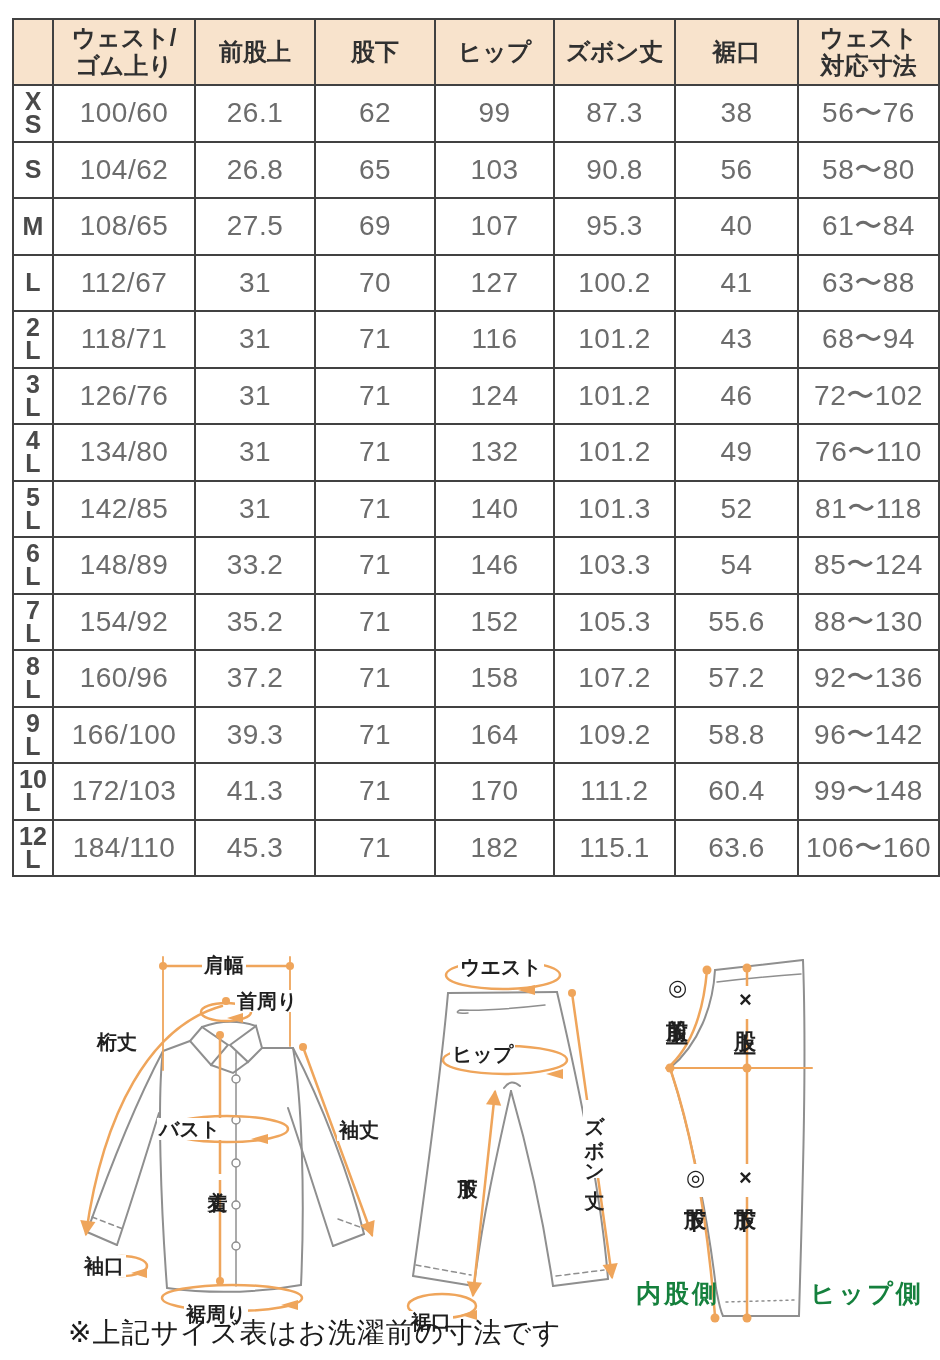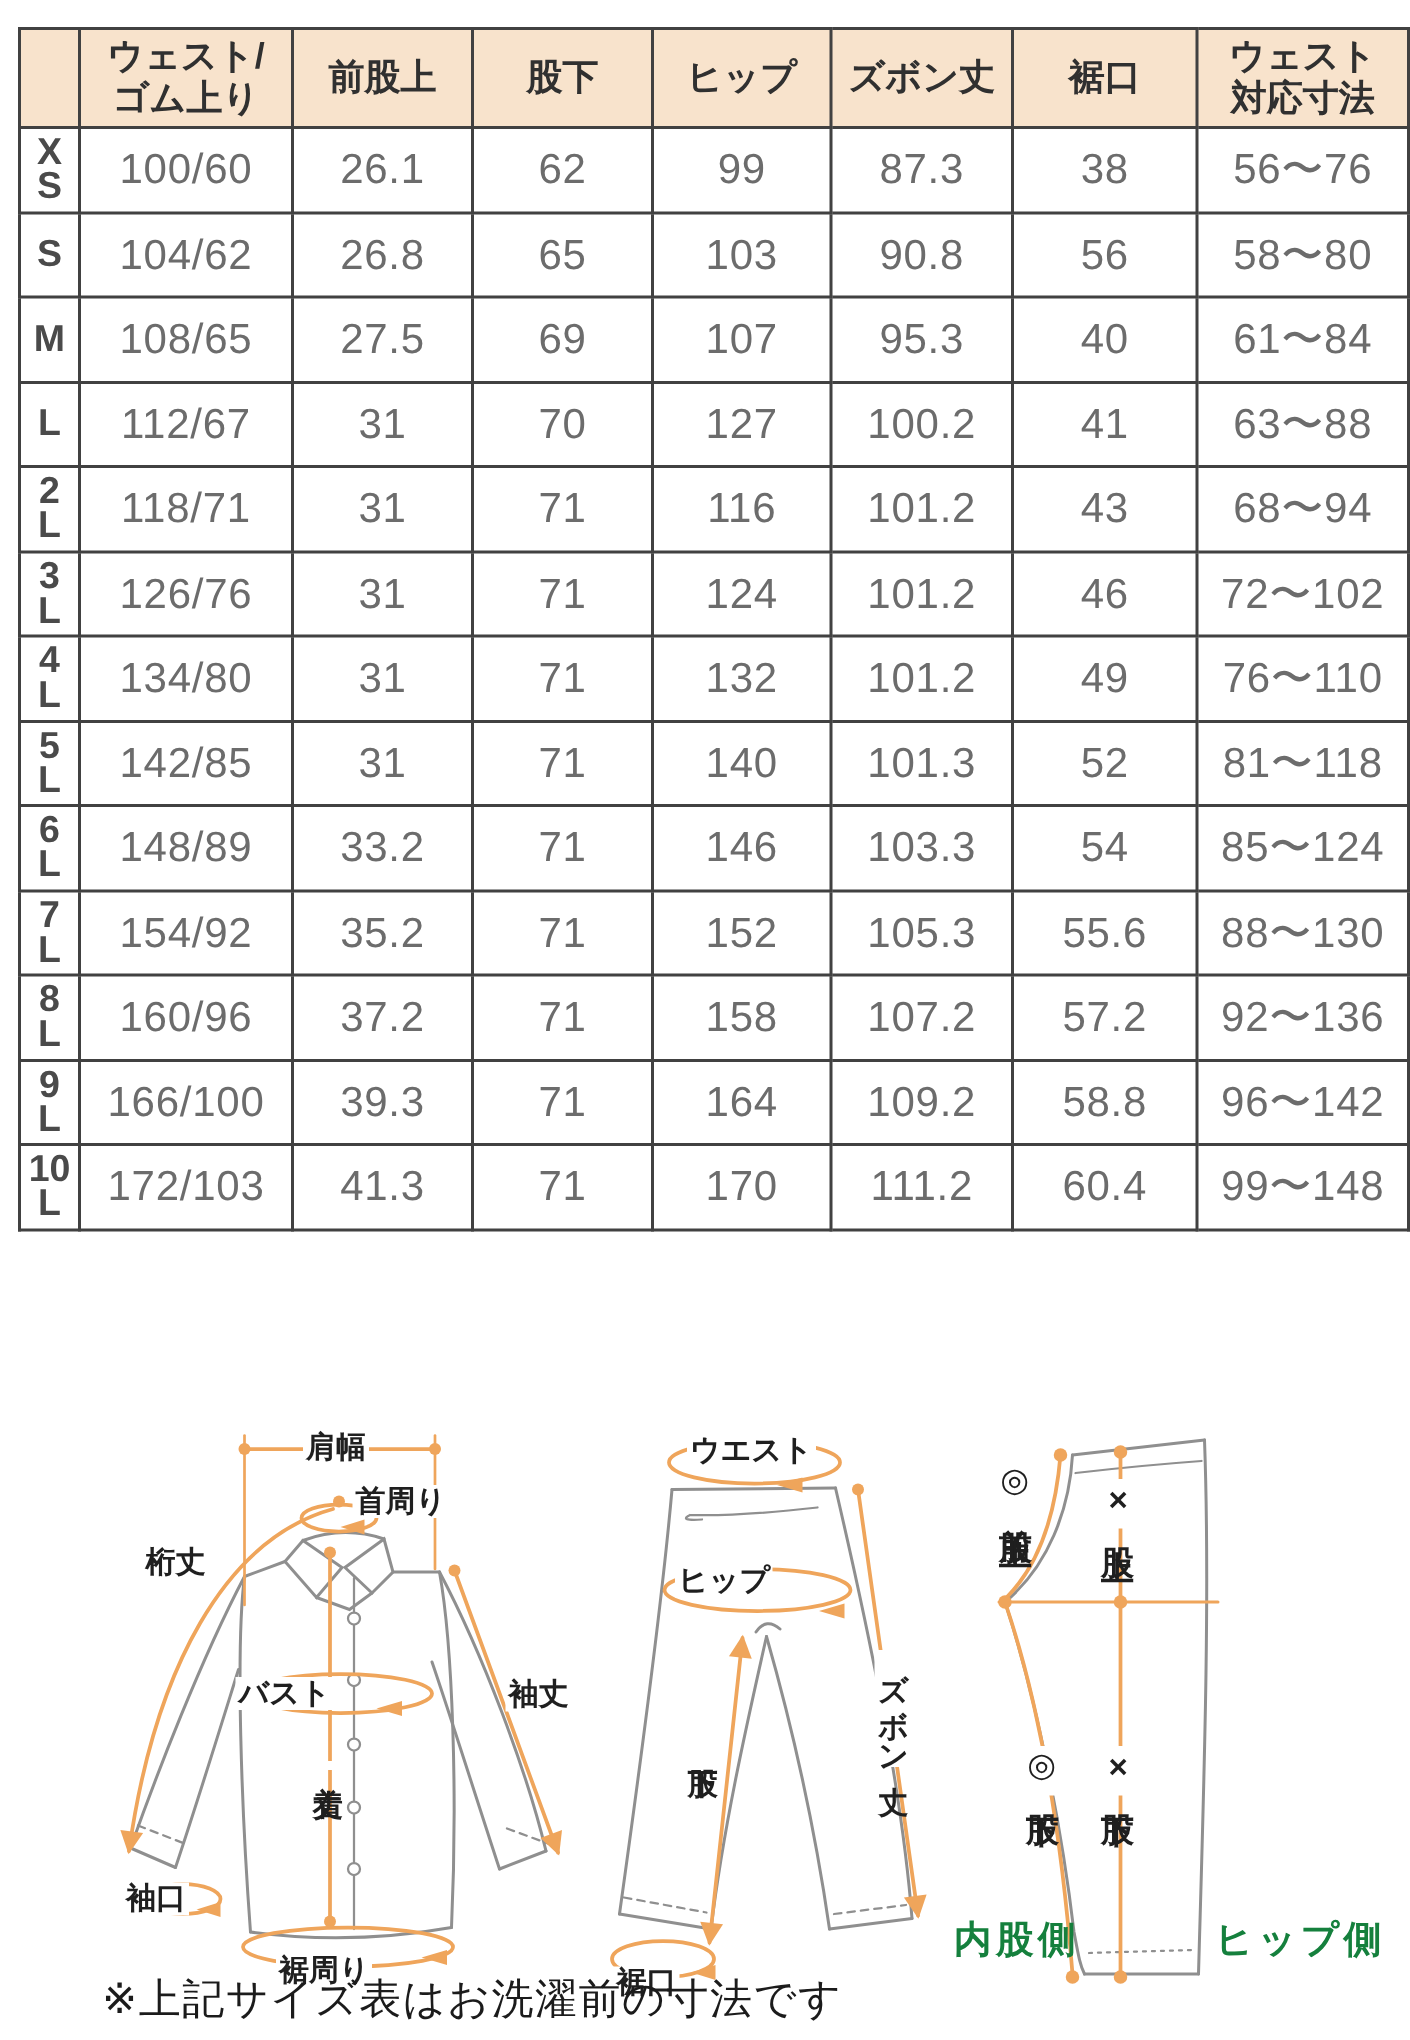"12" tr { html: none -> <tr> <th>12 L</th> <td>184/110</td> <td>45.3</td> <td>71</td> <td>182</td> <td>115.1</td> <td>63.6</td> <td>106〜160</td> </tr> }
